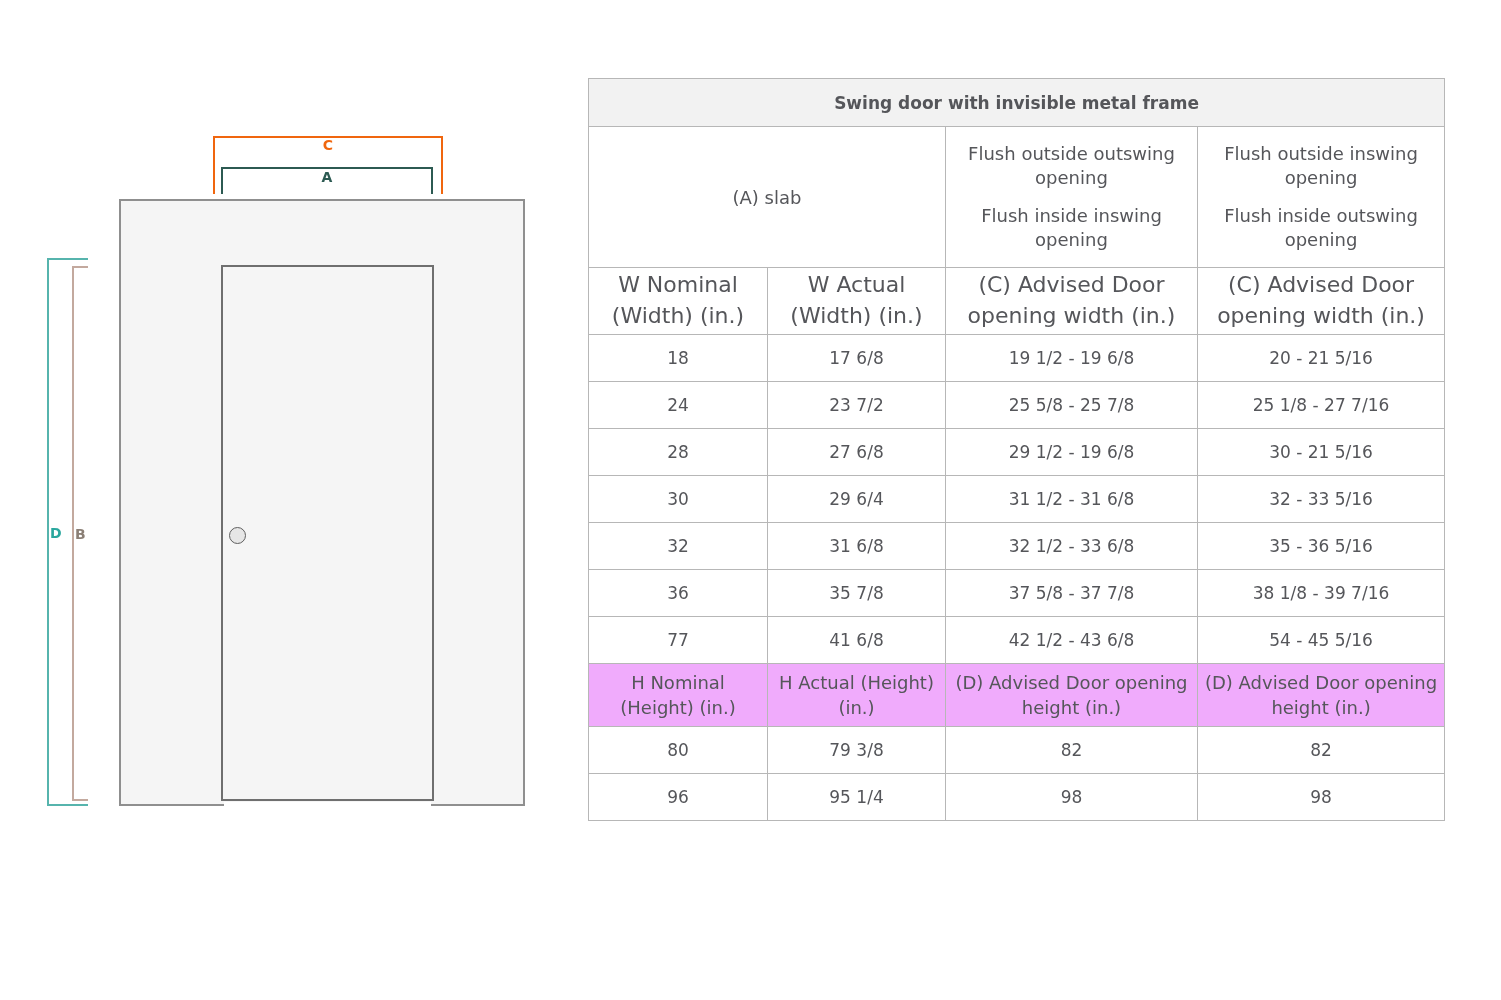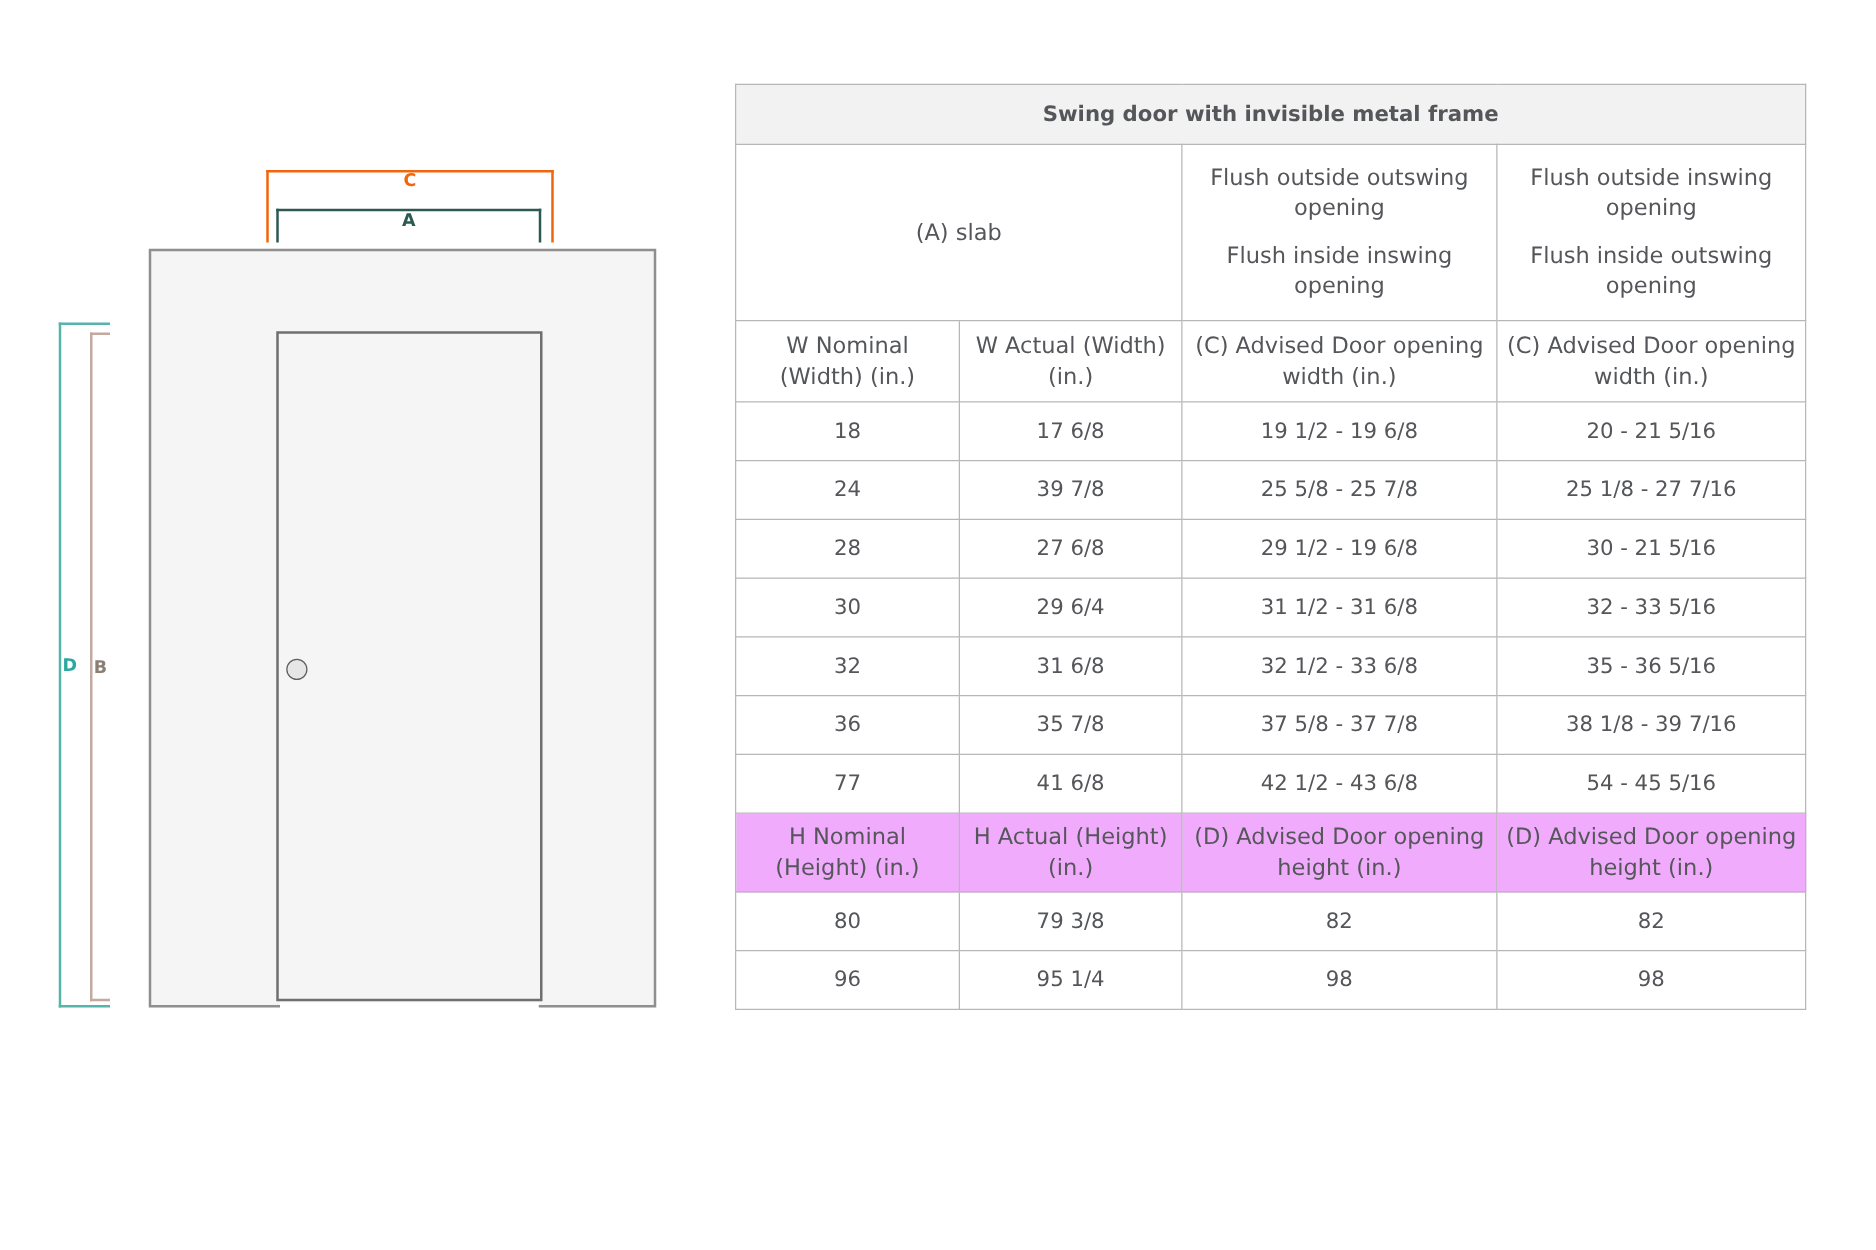"Swing door with invisible metal" table.spec { top: 67px -> 78px }
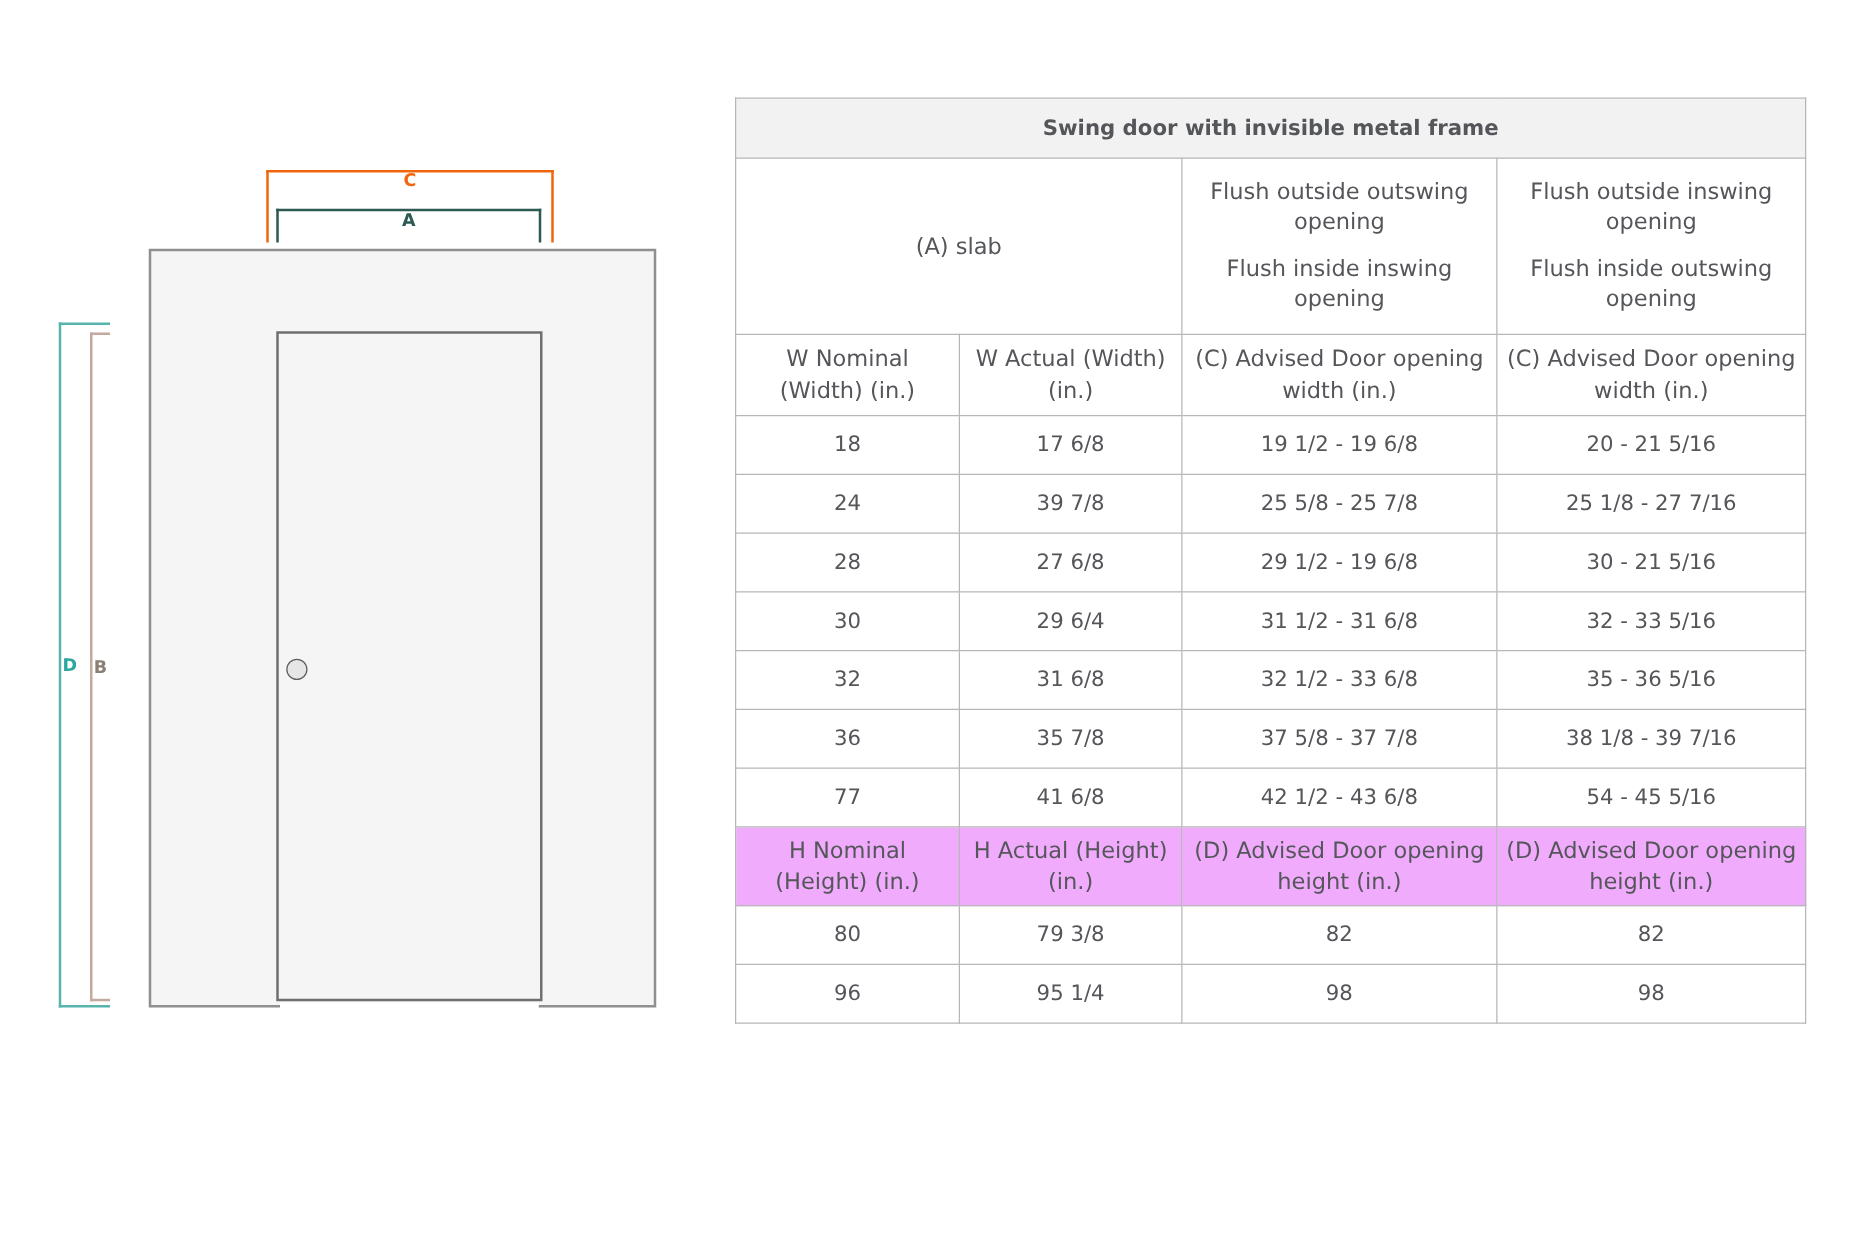"W Nominal (Width) (in.)" tr.hdr2 td { font-size: 18px -> 22px }
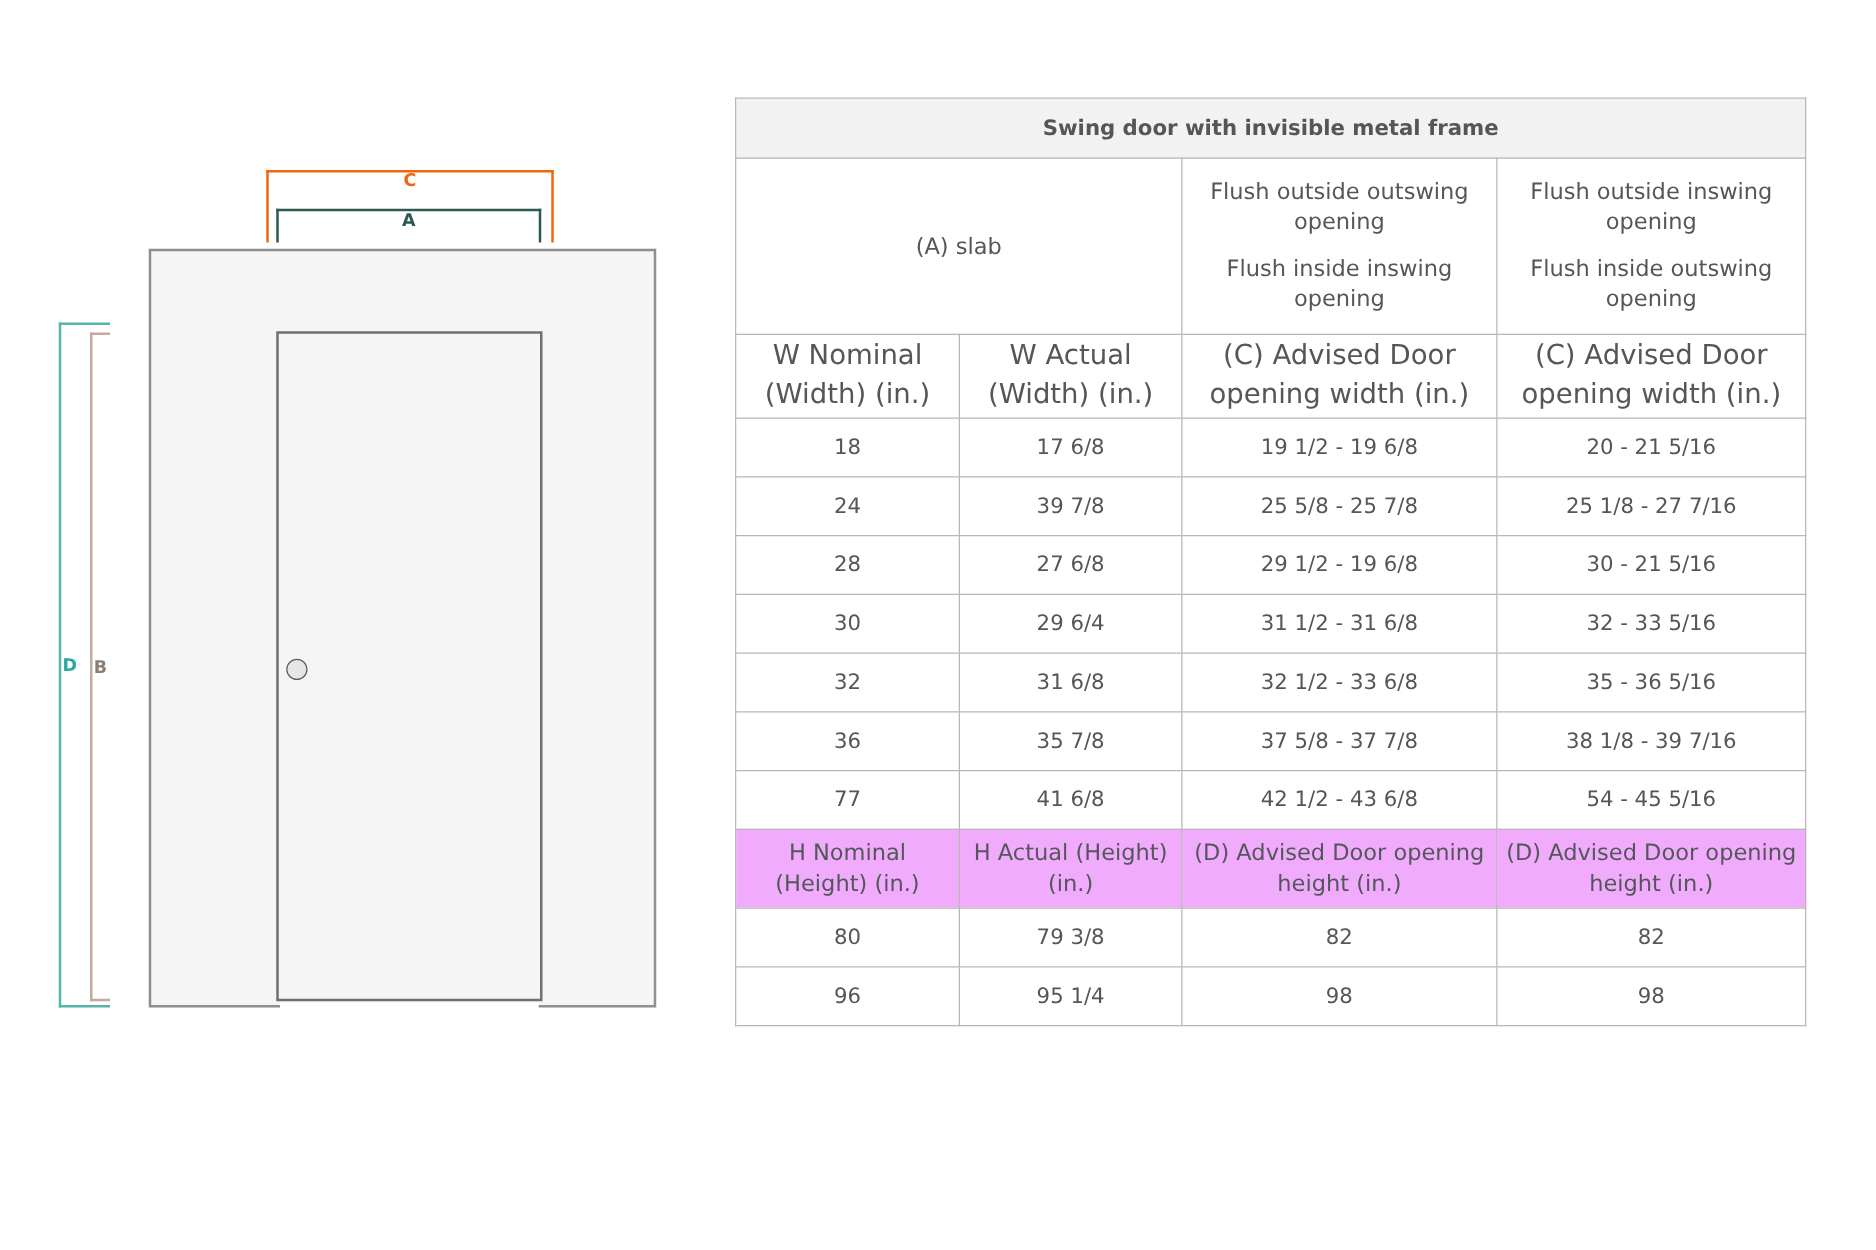"39 7/8" td { text: 39 7/8 -> 23 7/2 }
